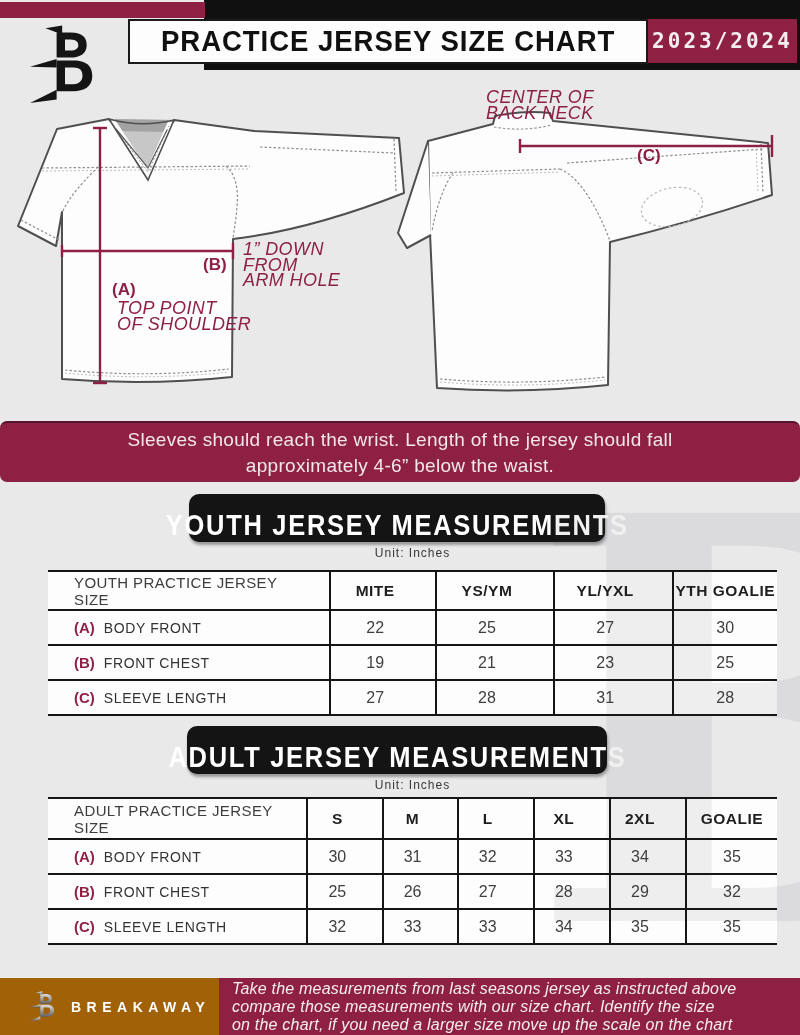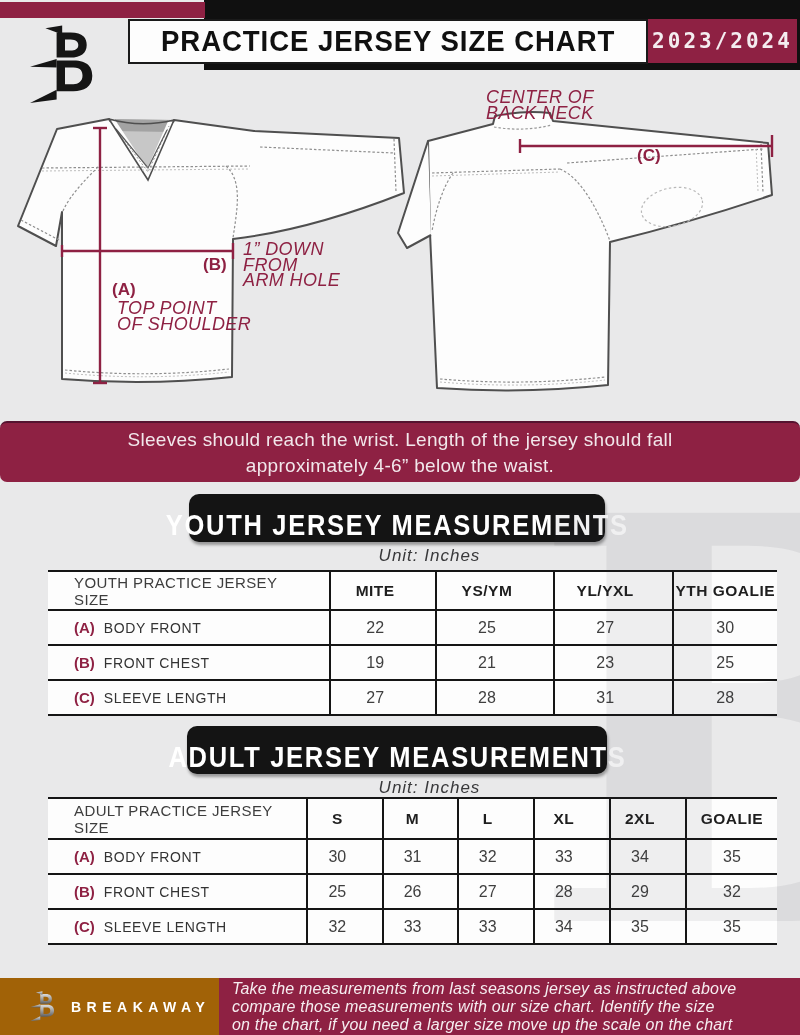"Unit: Inches" .unit { font-size: 17px -> 12px; font-style: italic -> none; left: 65px -> 48px }
